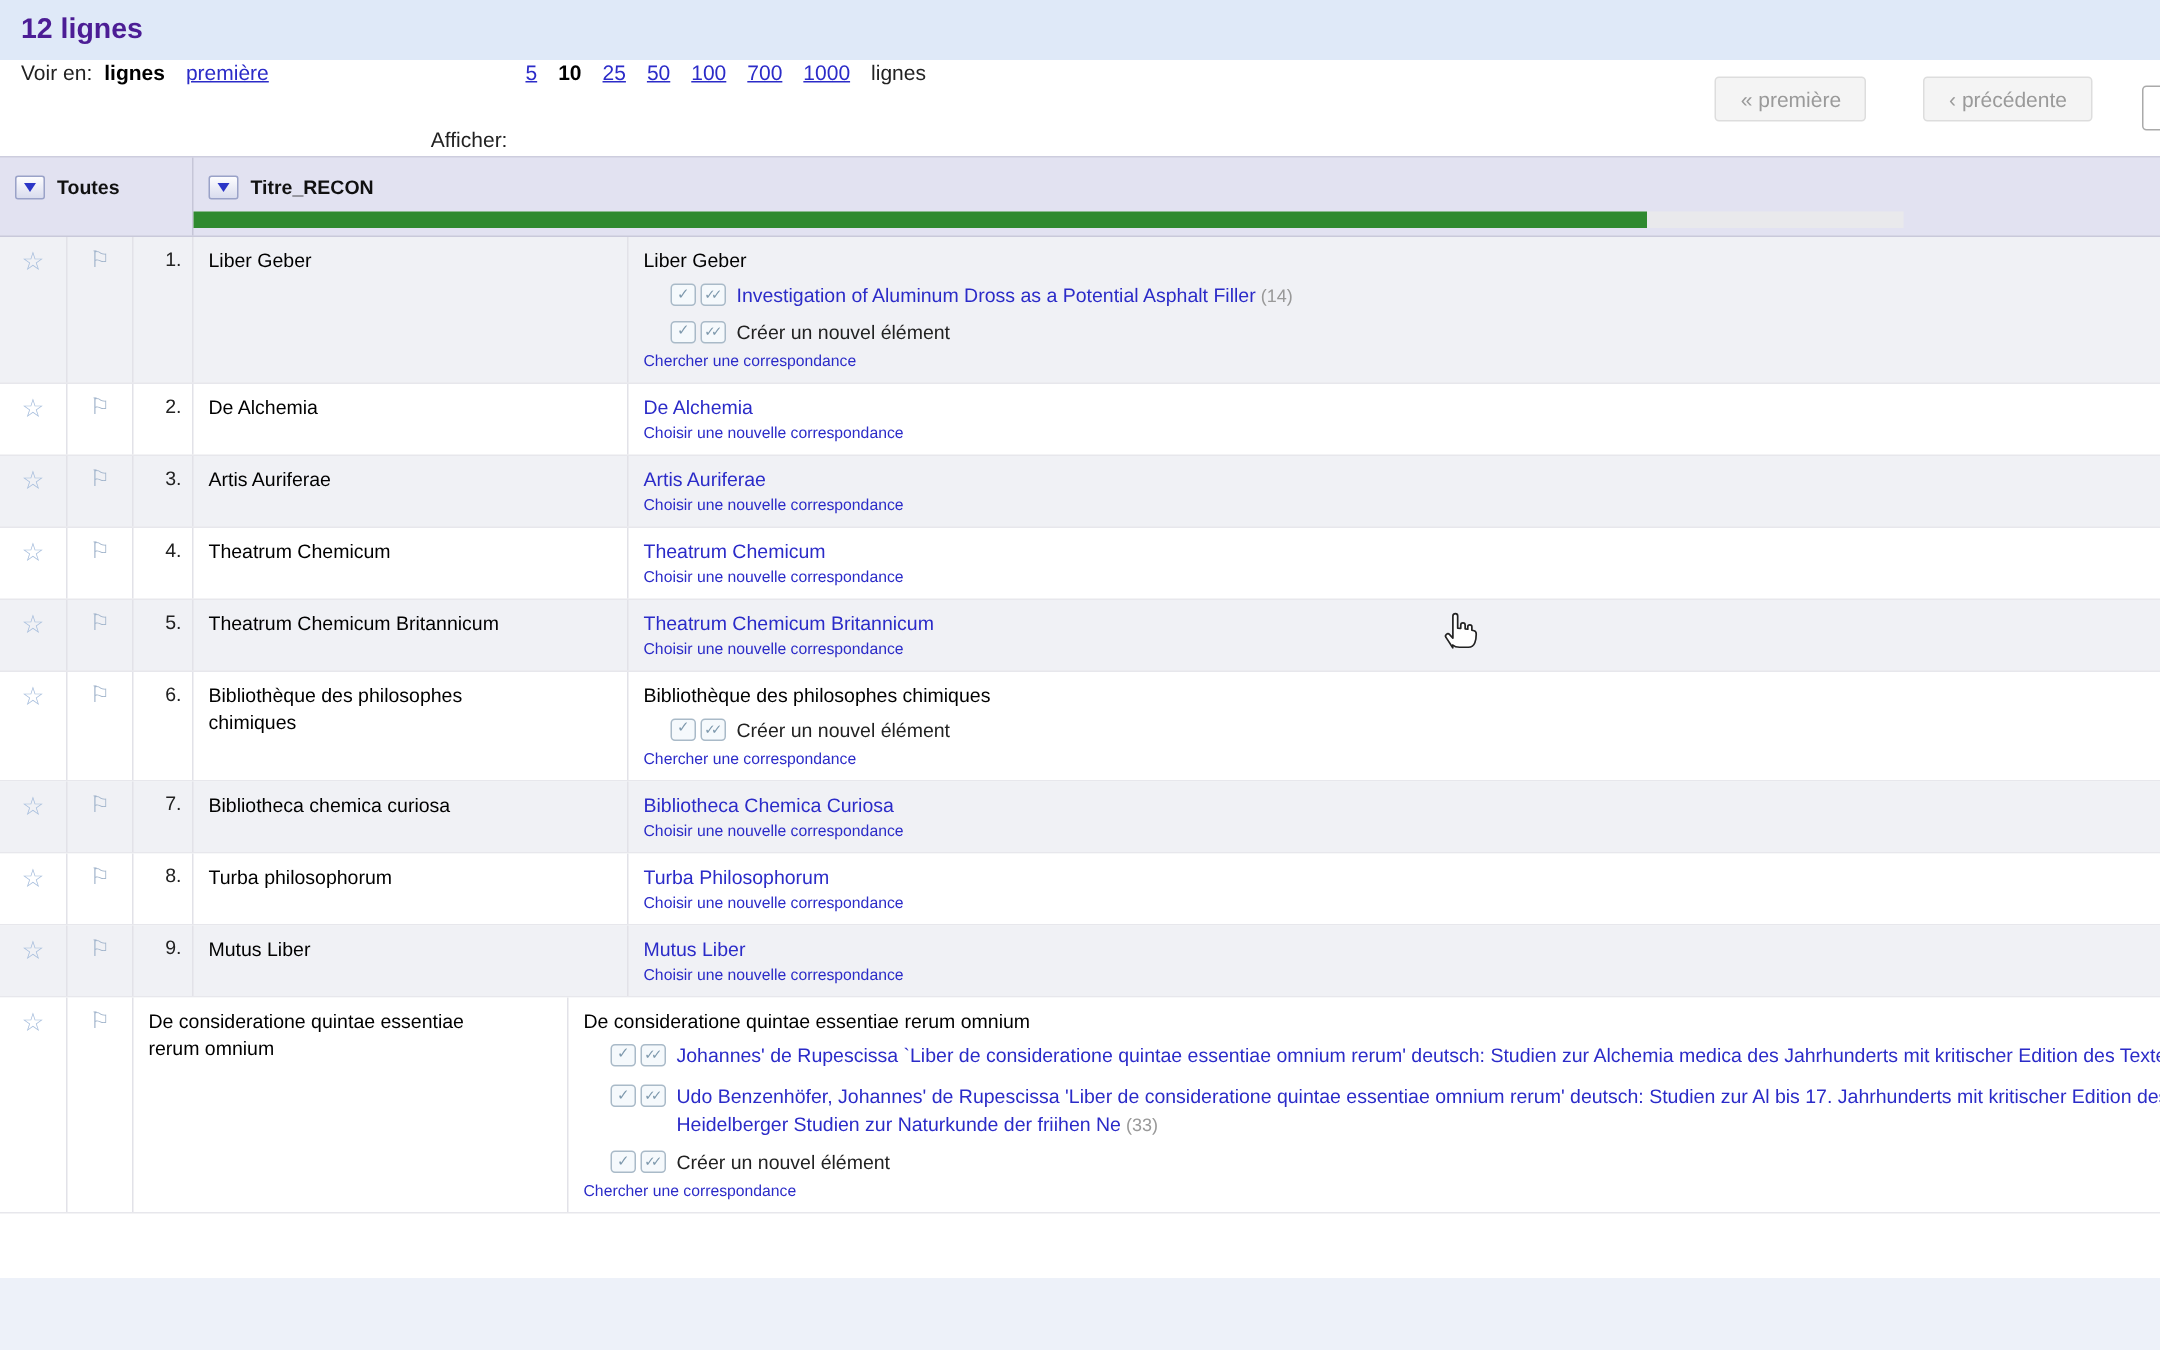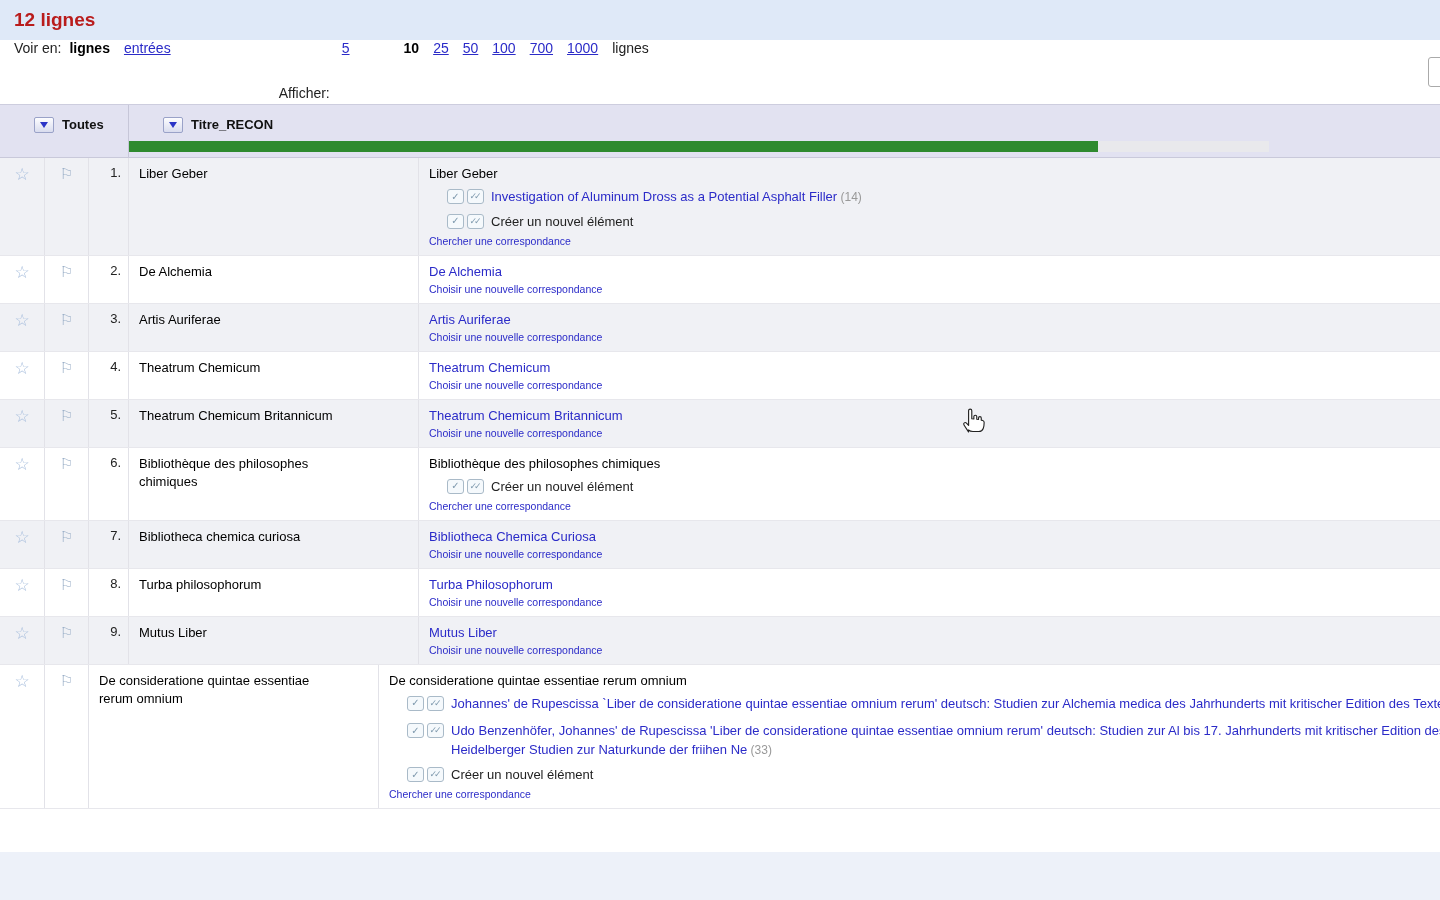"12 lignes" .summary-bar { color: #b91c1c -> #4c1d95 }
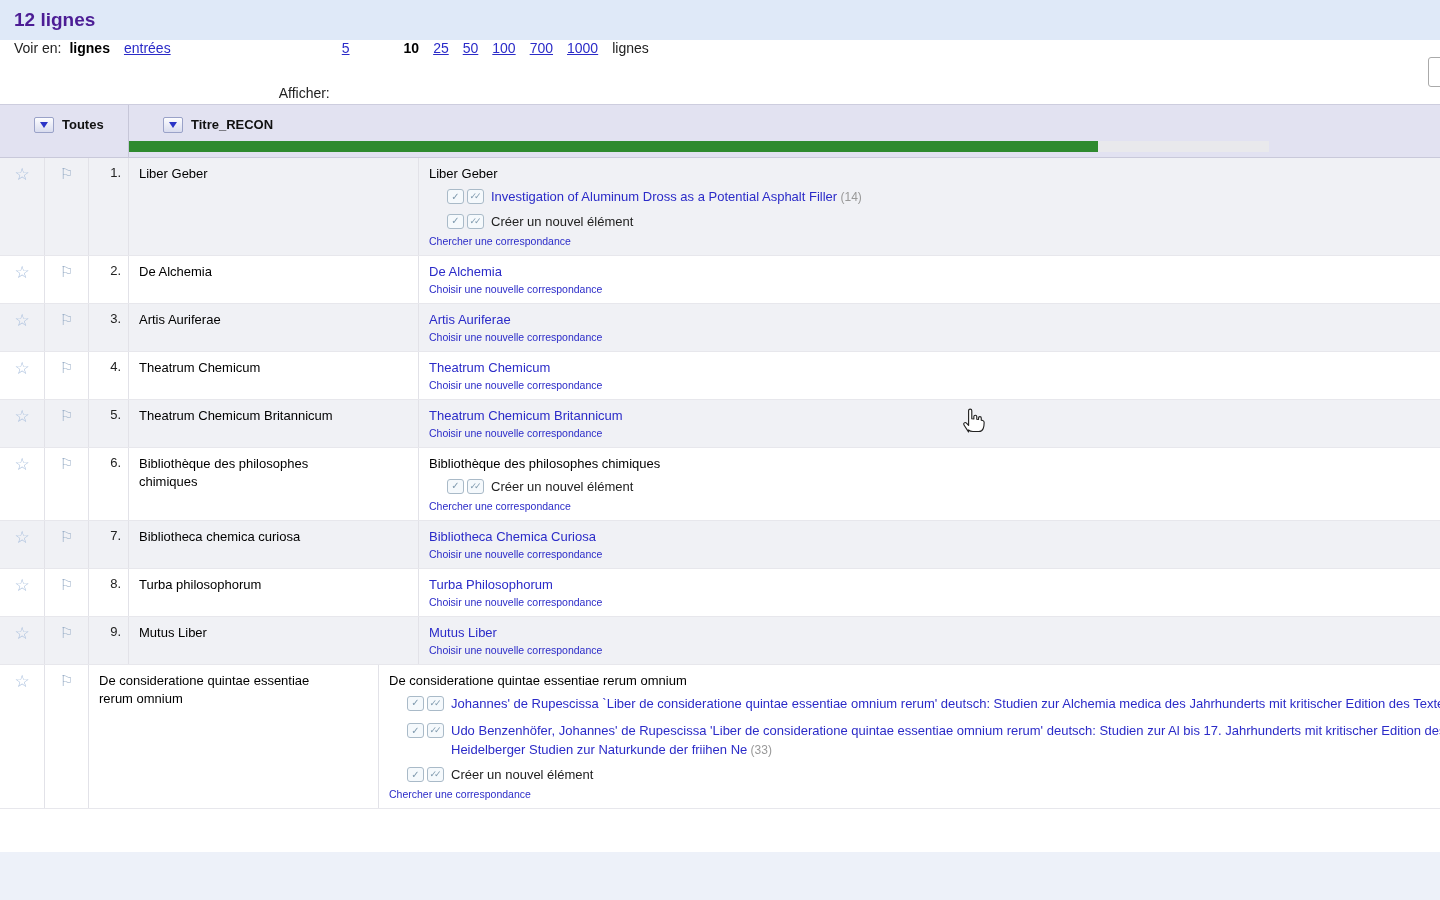"entrées" a.tb-link { text: entrées -> première }
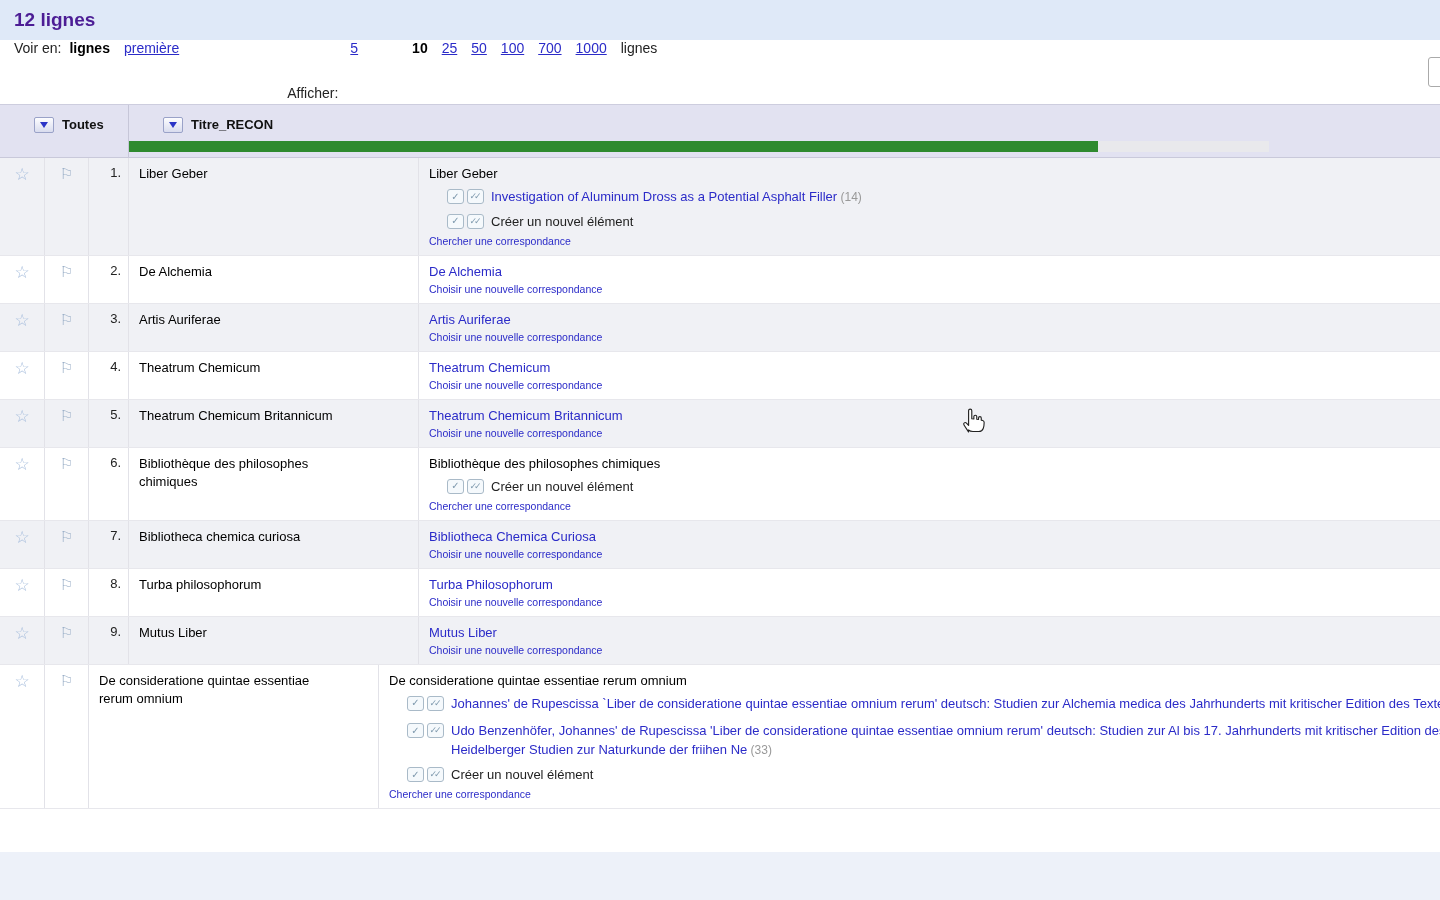"10" .size-link.active { margin-left: 40px -> none }
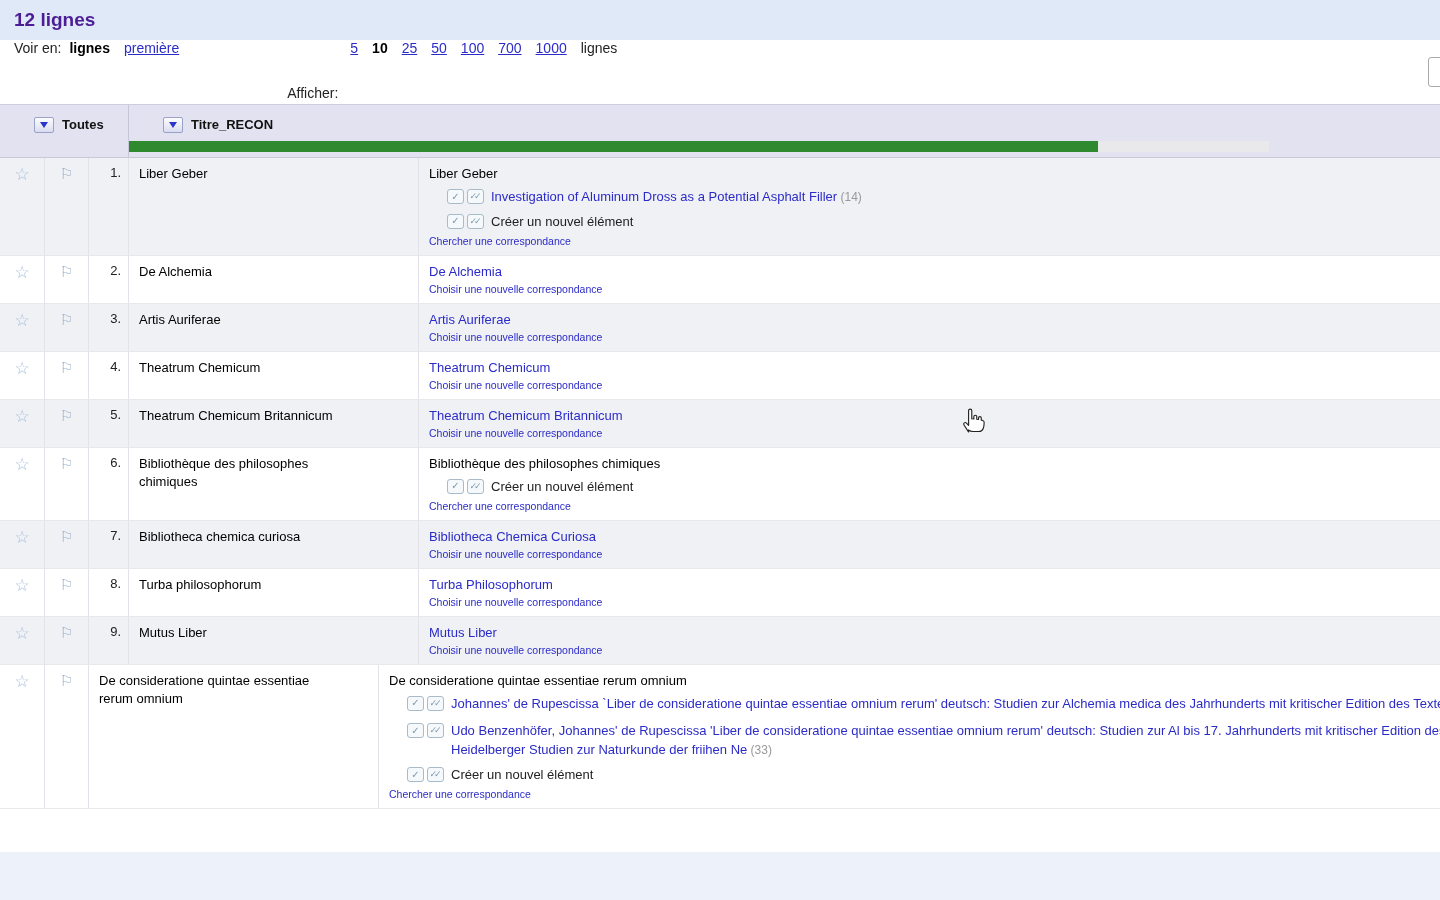"« première" div.pager { html: none -> <div> <span>« première</span> <span>‹ précédente</span> </div> }
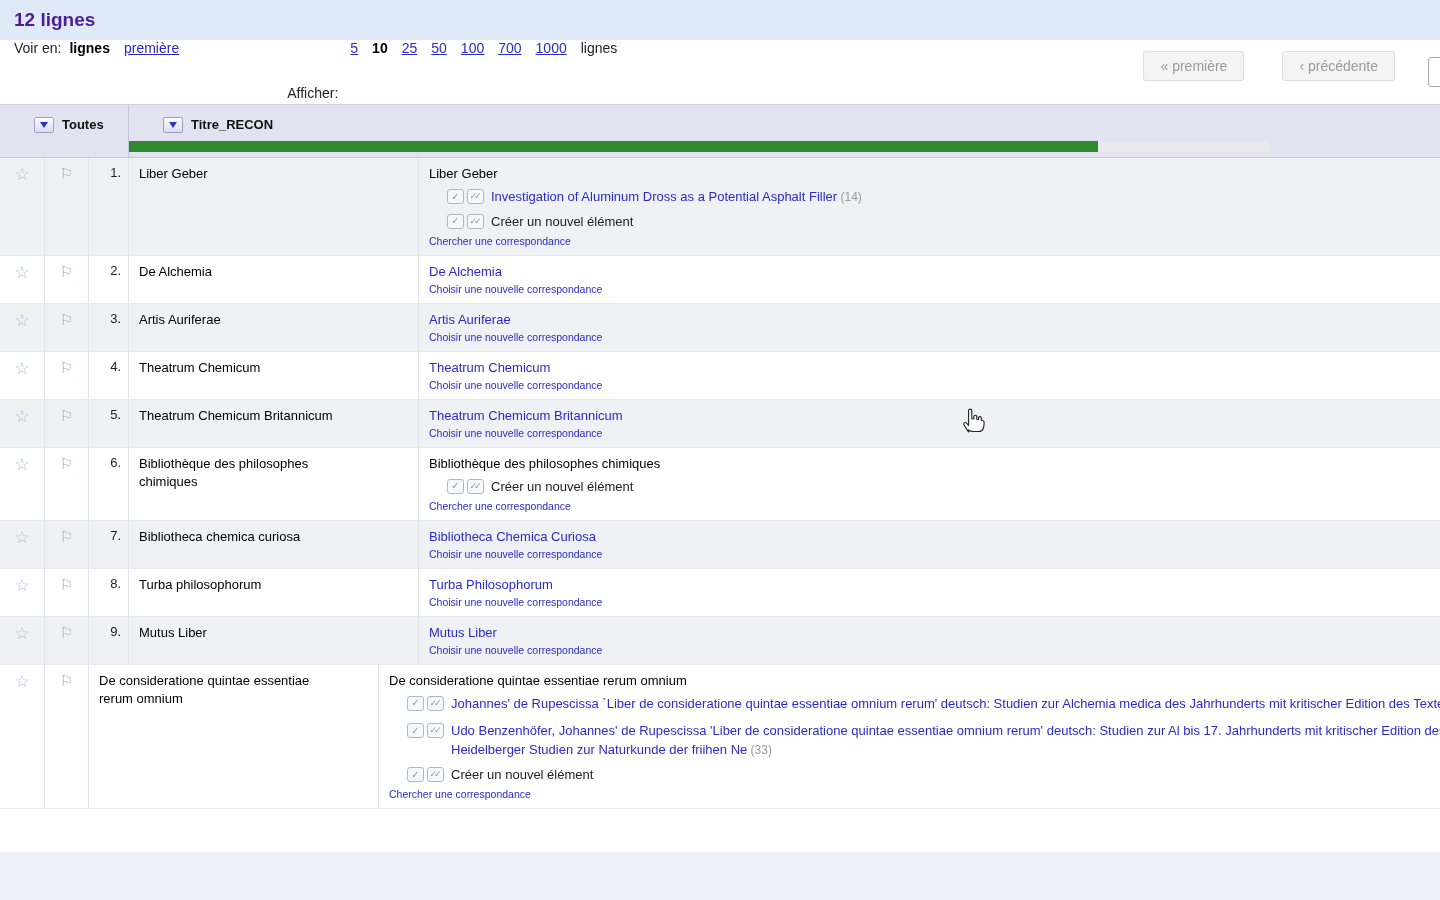"Toutes" .h-top { margin-left: 24px -> none }
